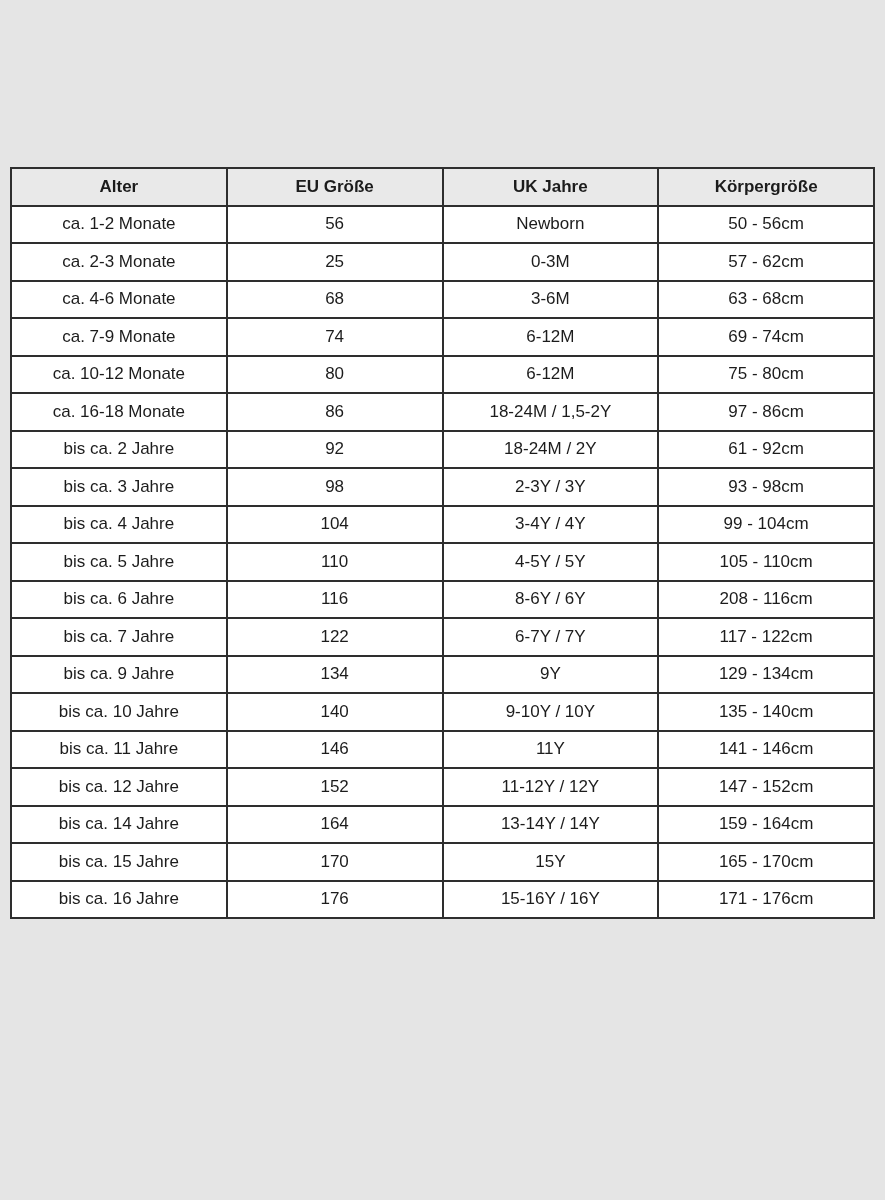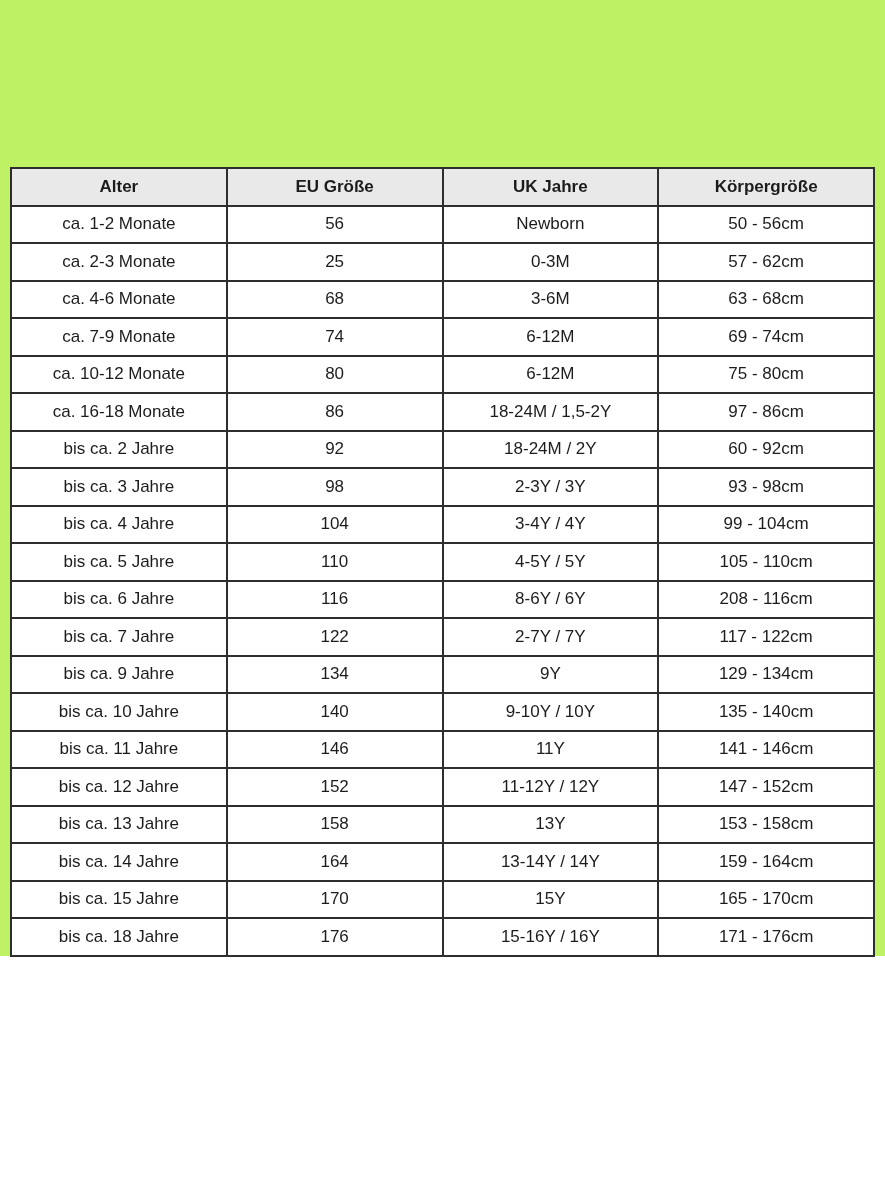"Alter" .page { background: #bef264 -> #e5e5e5; height: 956px -> 1200px }
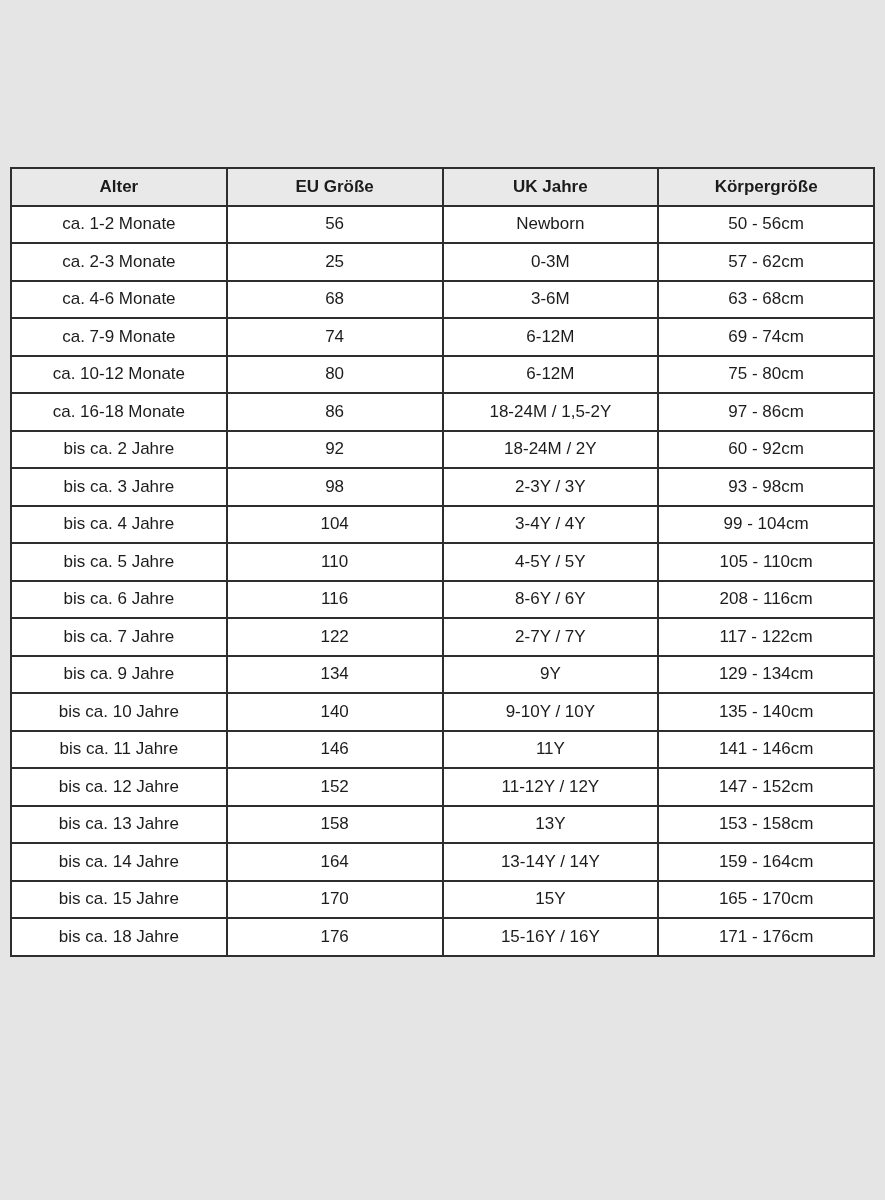"60 - 92cm" td { text: 60 -> 61 }
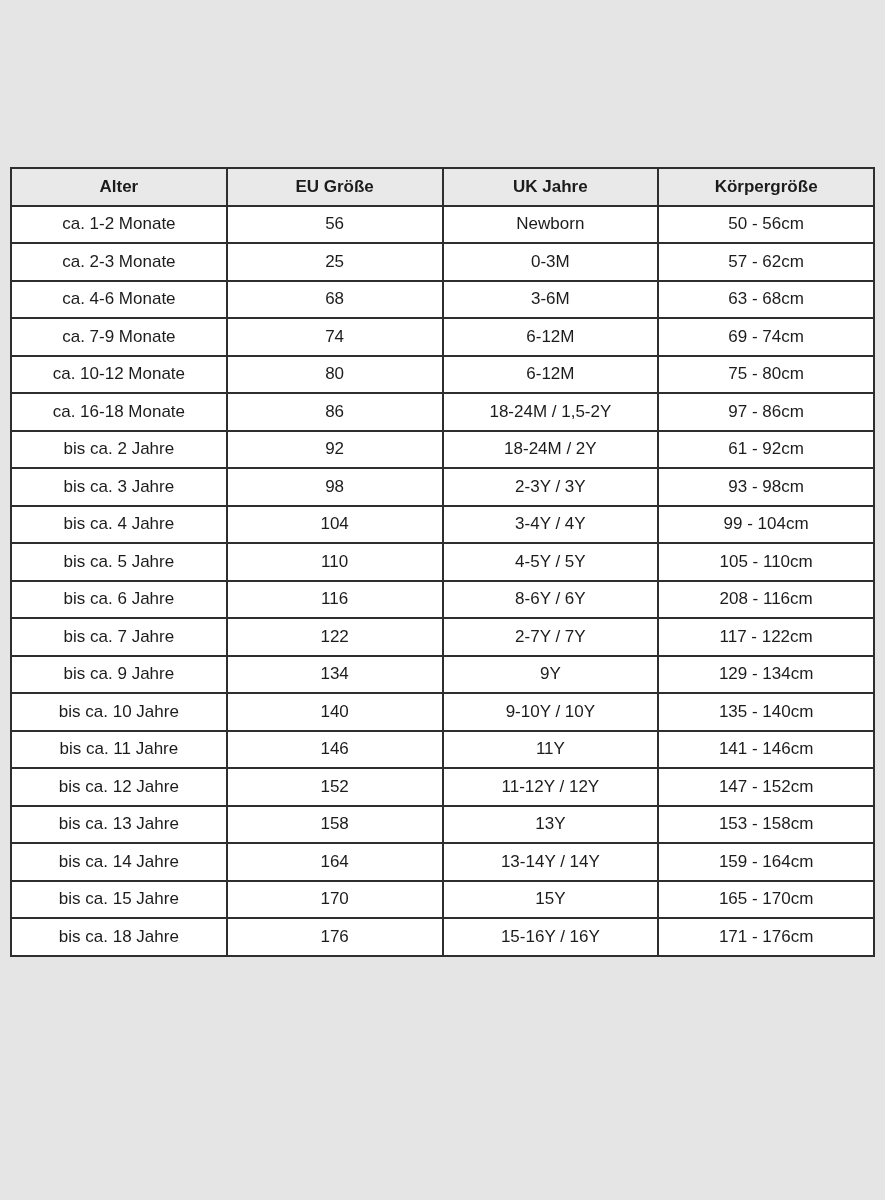"2-7Y / 7Y" td { text: 2-7Y -> 6-7Y }
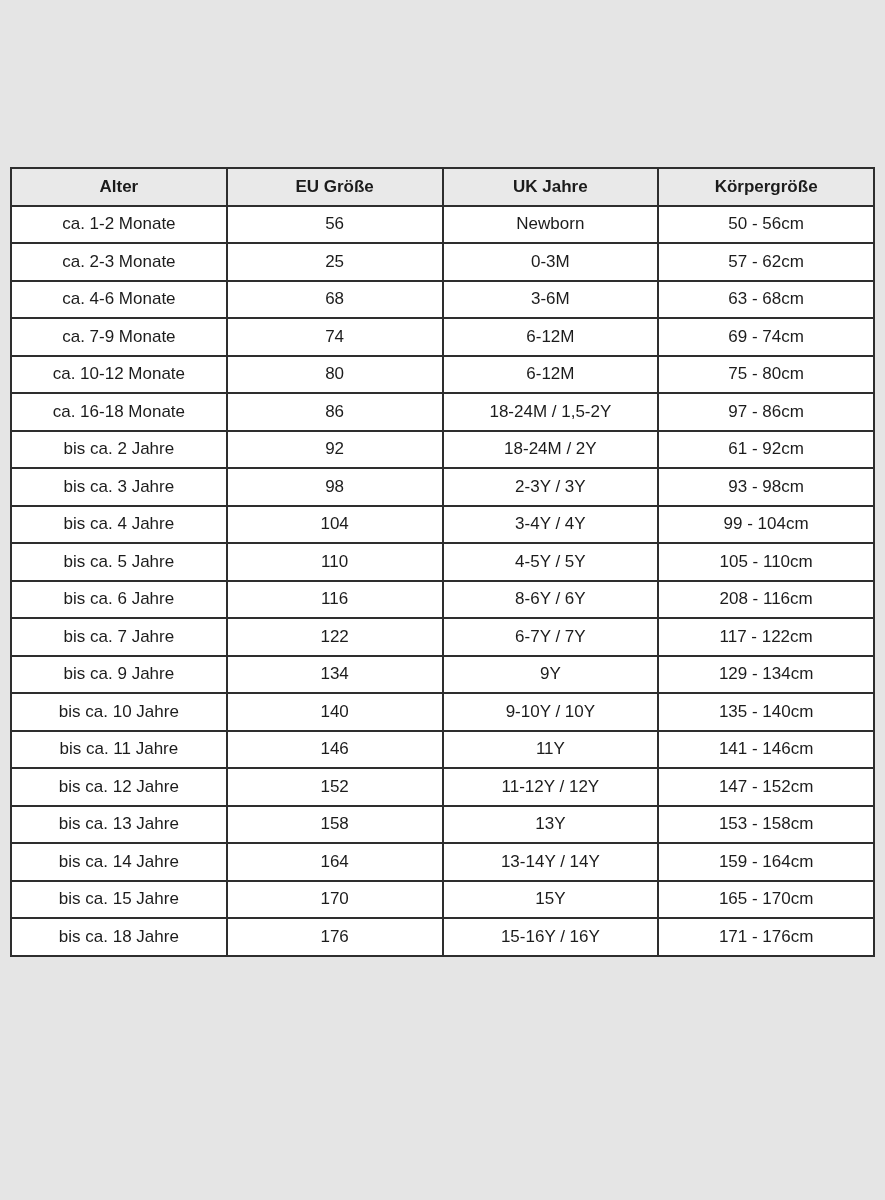"bis ca. 13 Jahre" tr { html: <tr> <td>bis ca. 13 Jahre</td> <td>158</td> <td>13Y</td> <td>153 - 158cm</td> </tr> -> none }
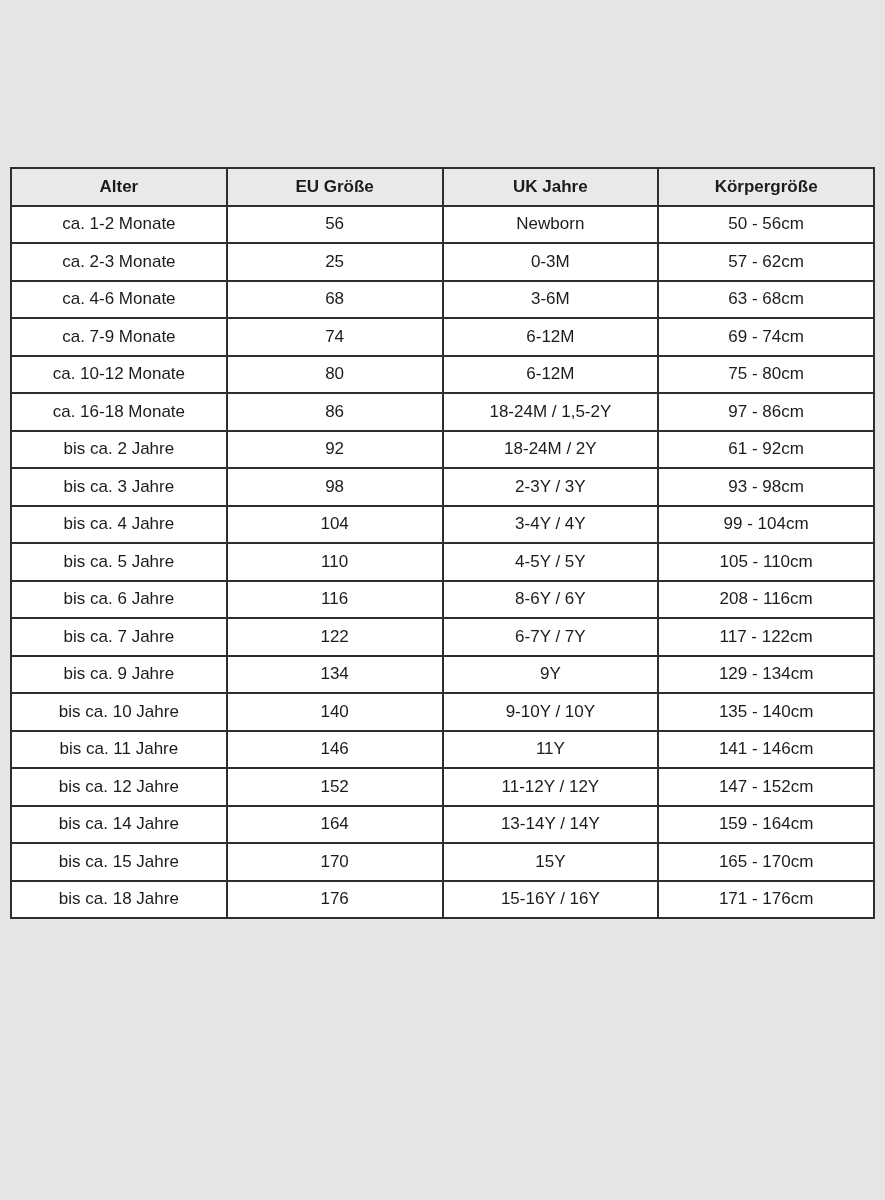"bis ca. 18 Jahre" td { text: 18 -> 16 }
